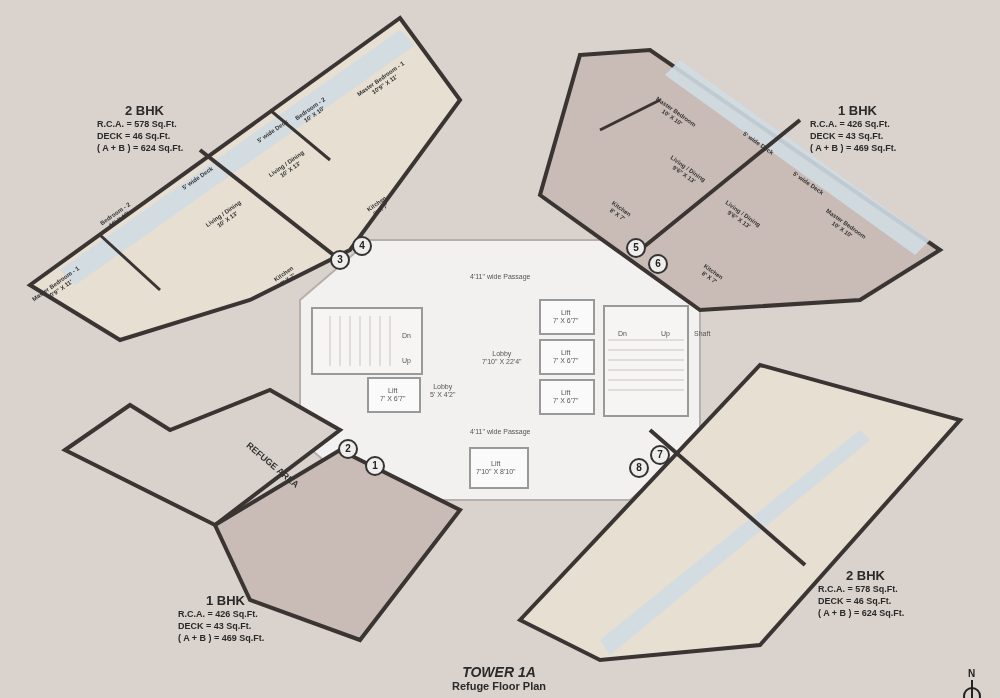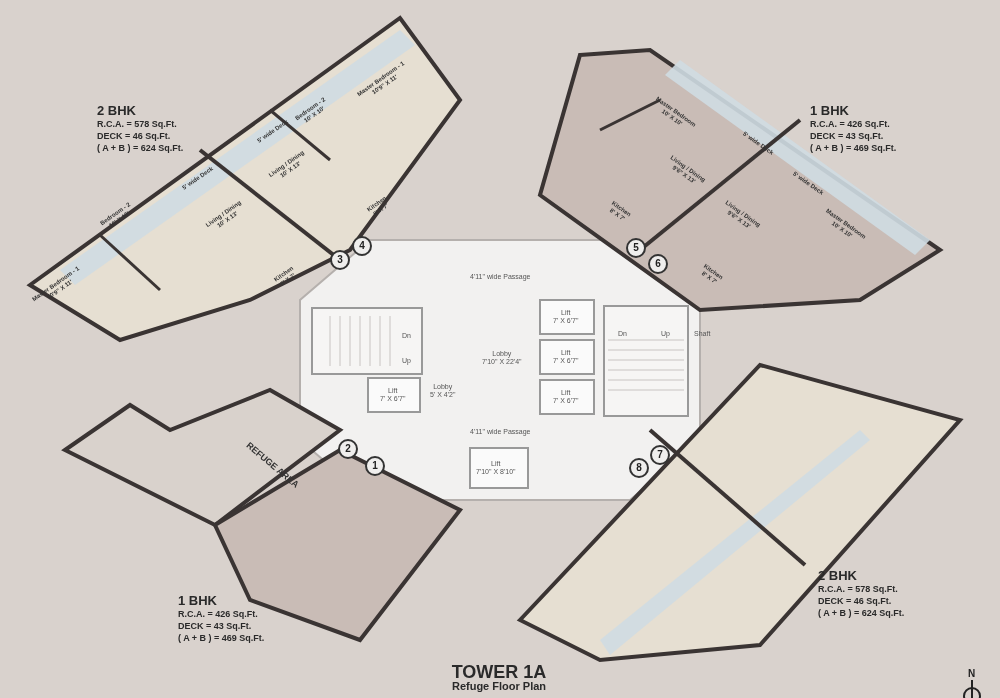"2 BHK" .label .h { margin-left: none -> 28px }
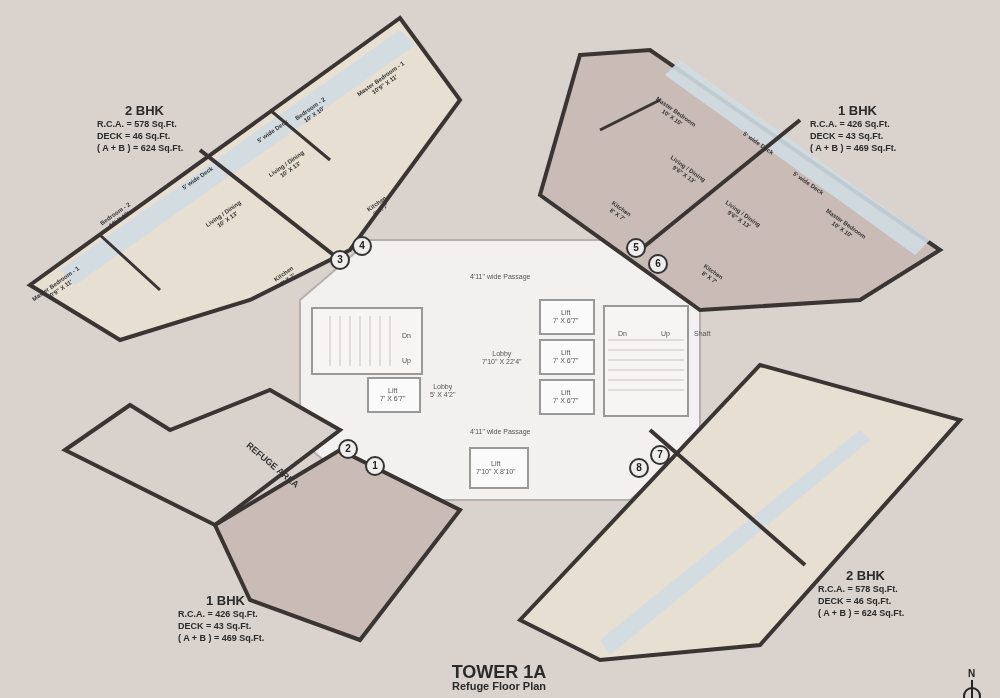"TOWER 1A" .title .t1 { font-size: 18px -> 14px; font-style: none -> italic }
